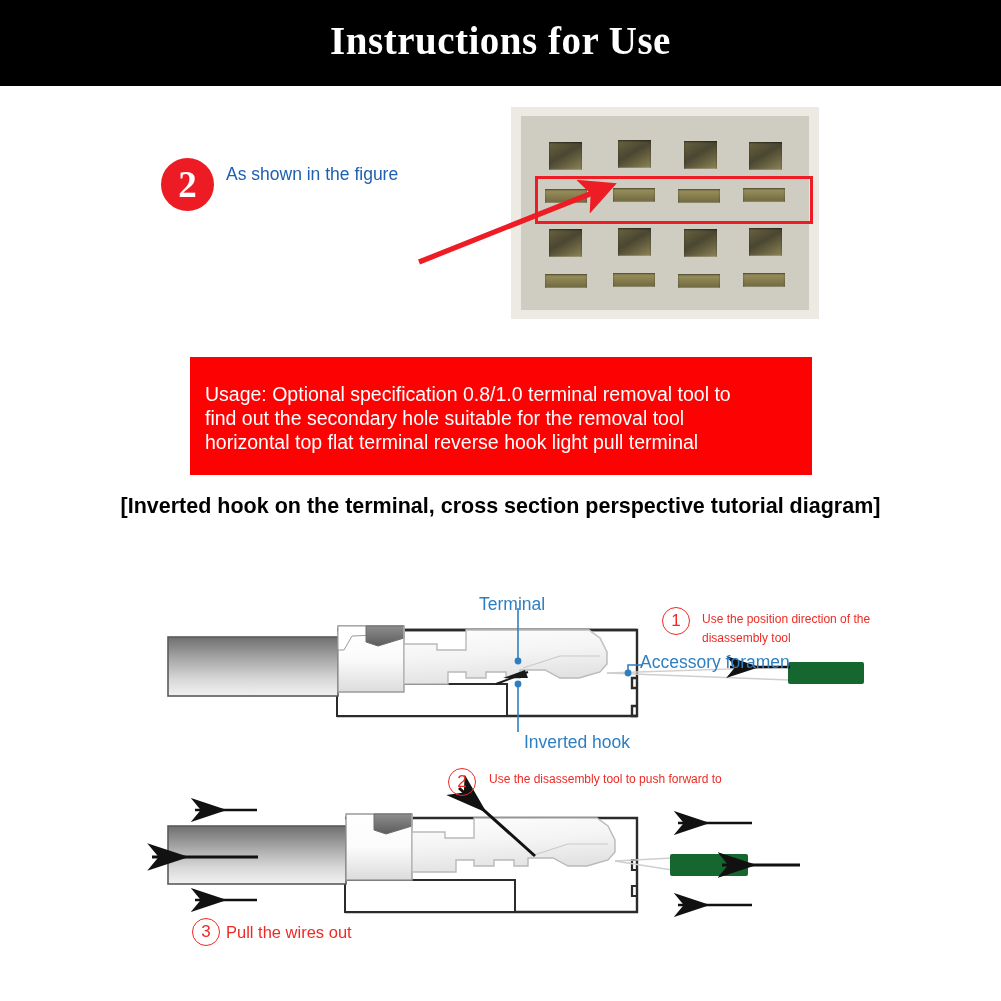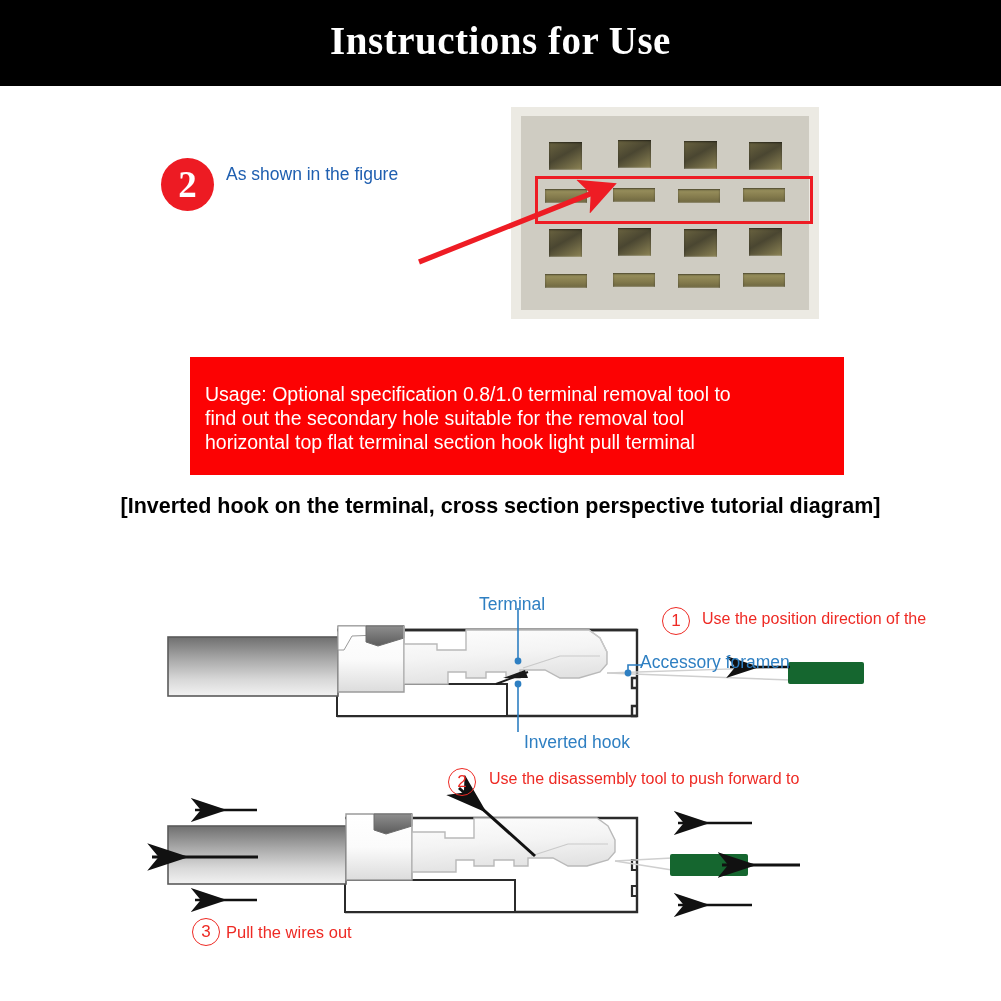"Usage: Optional specification 0.8/1.0" .usage-box { padding-left: 32px -> none }
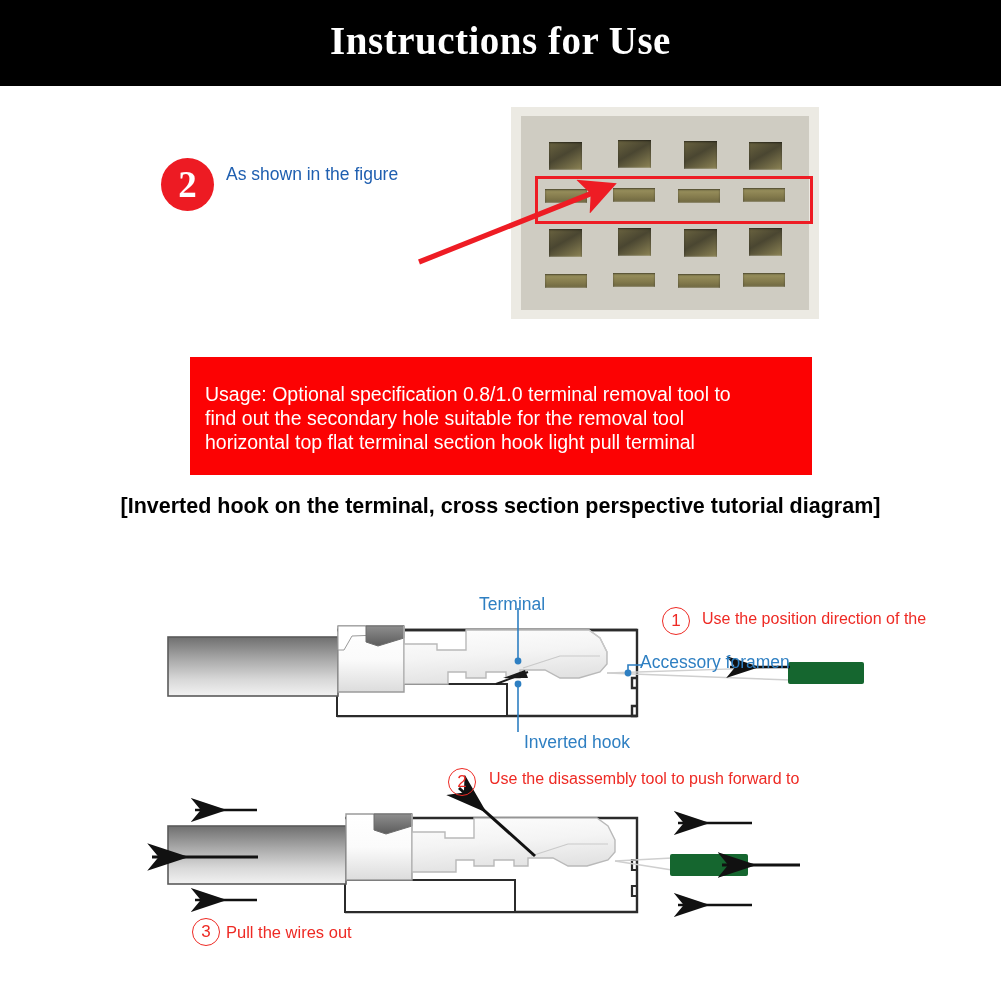"horizontal top flat terminal section" div { text: section -> reverse }
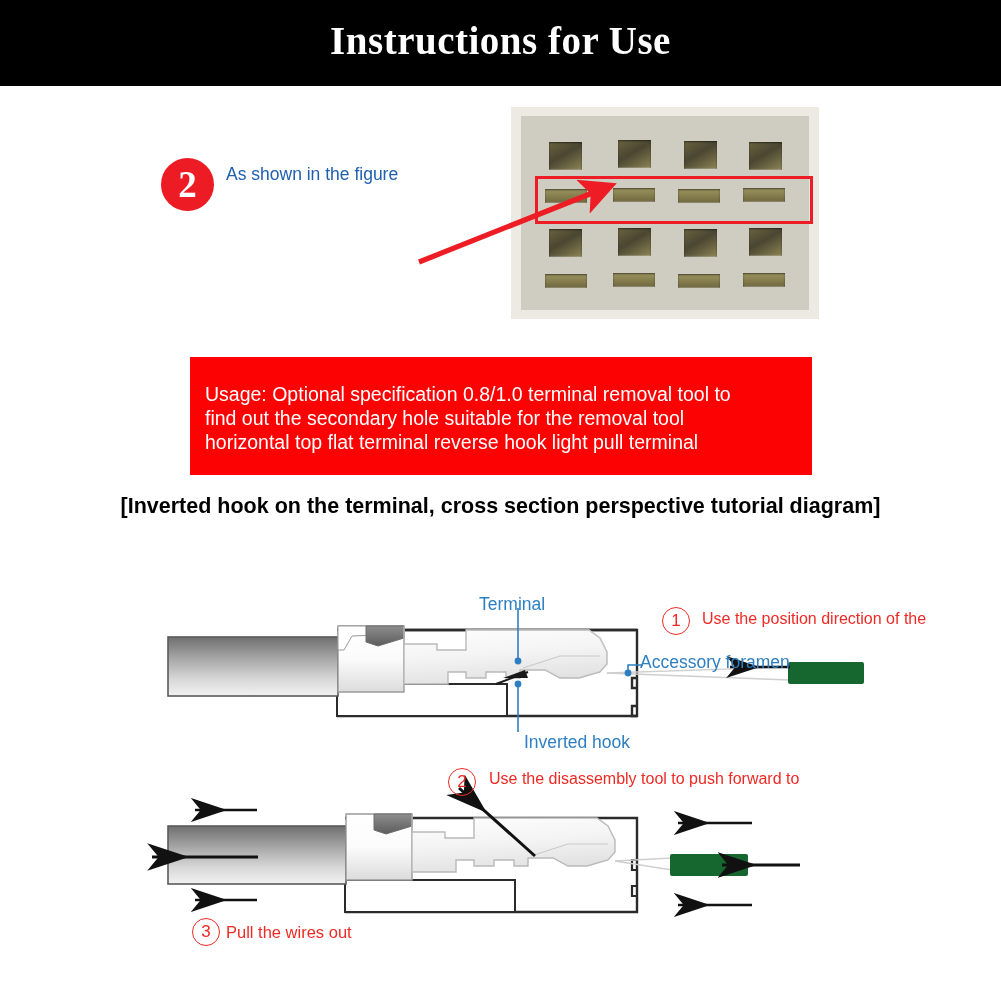"Use the position direction of" .lbl-red { font-size: 16px -> 12px }
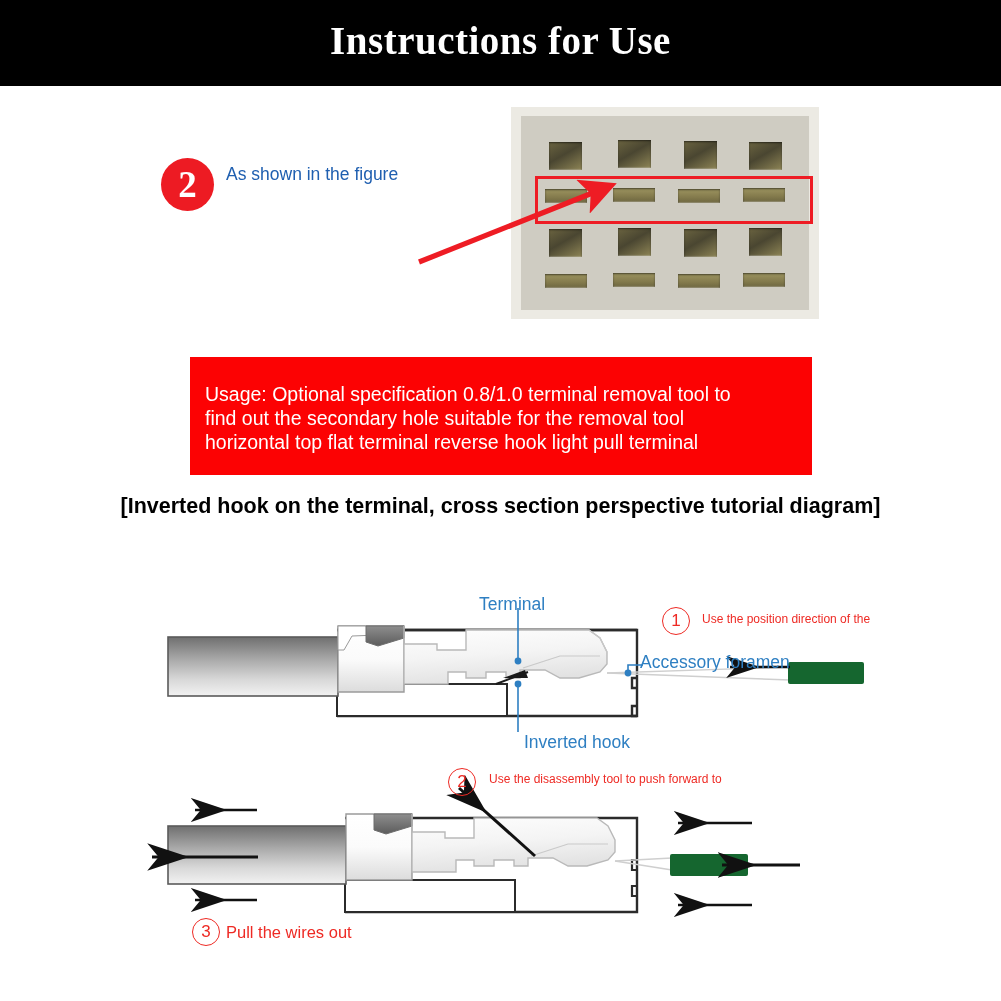"disassembly tool" div { html: none -> <div>disassembly tool</div> }
